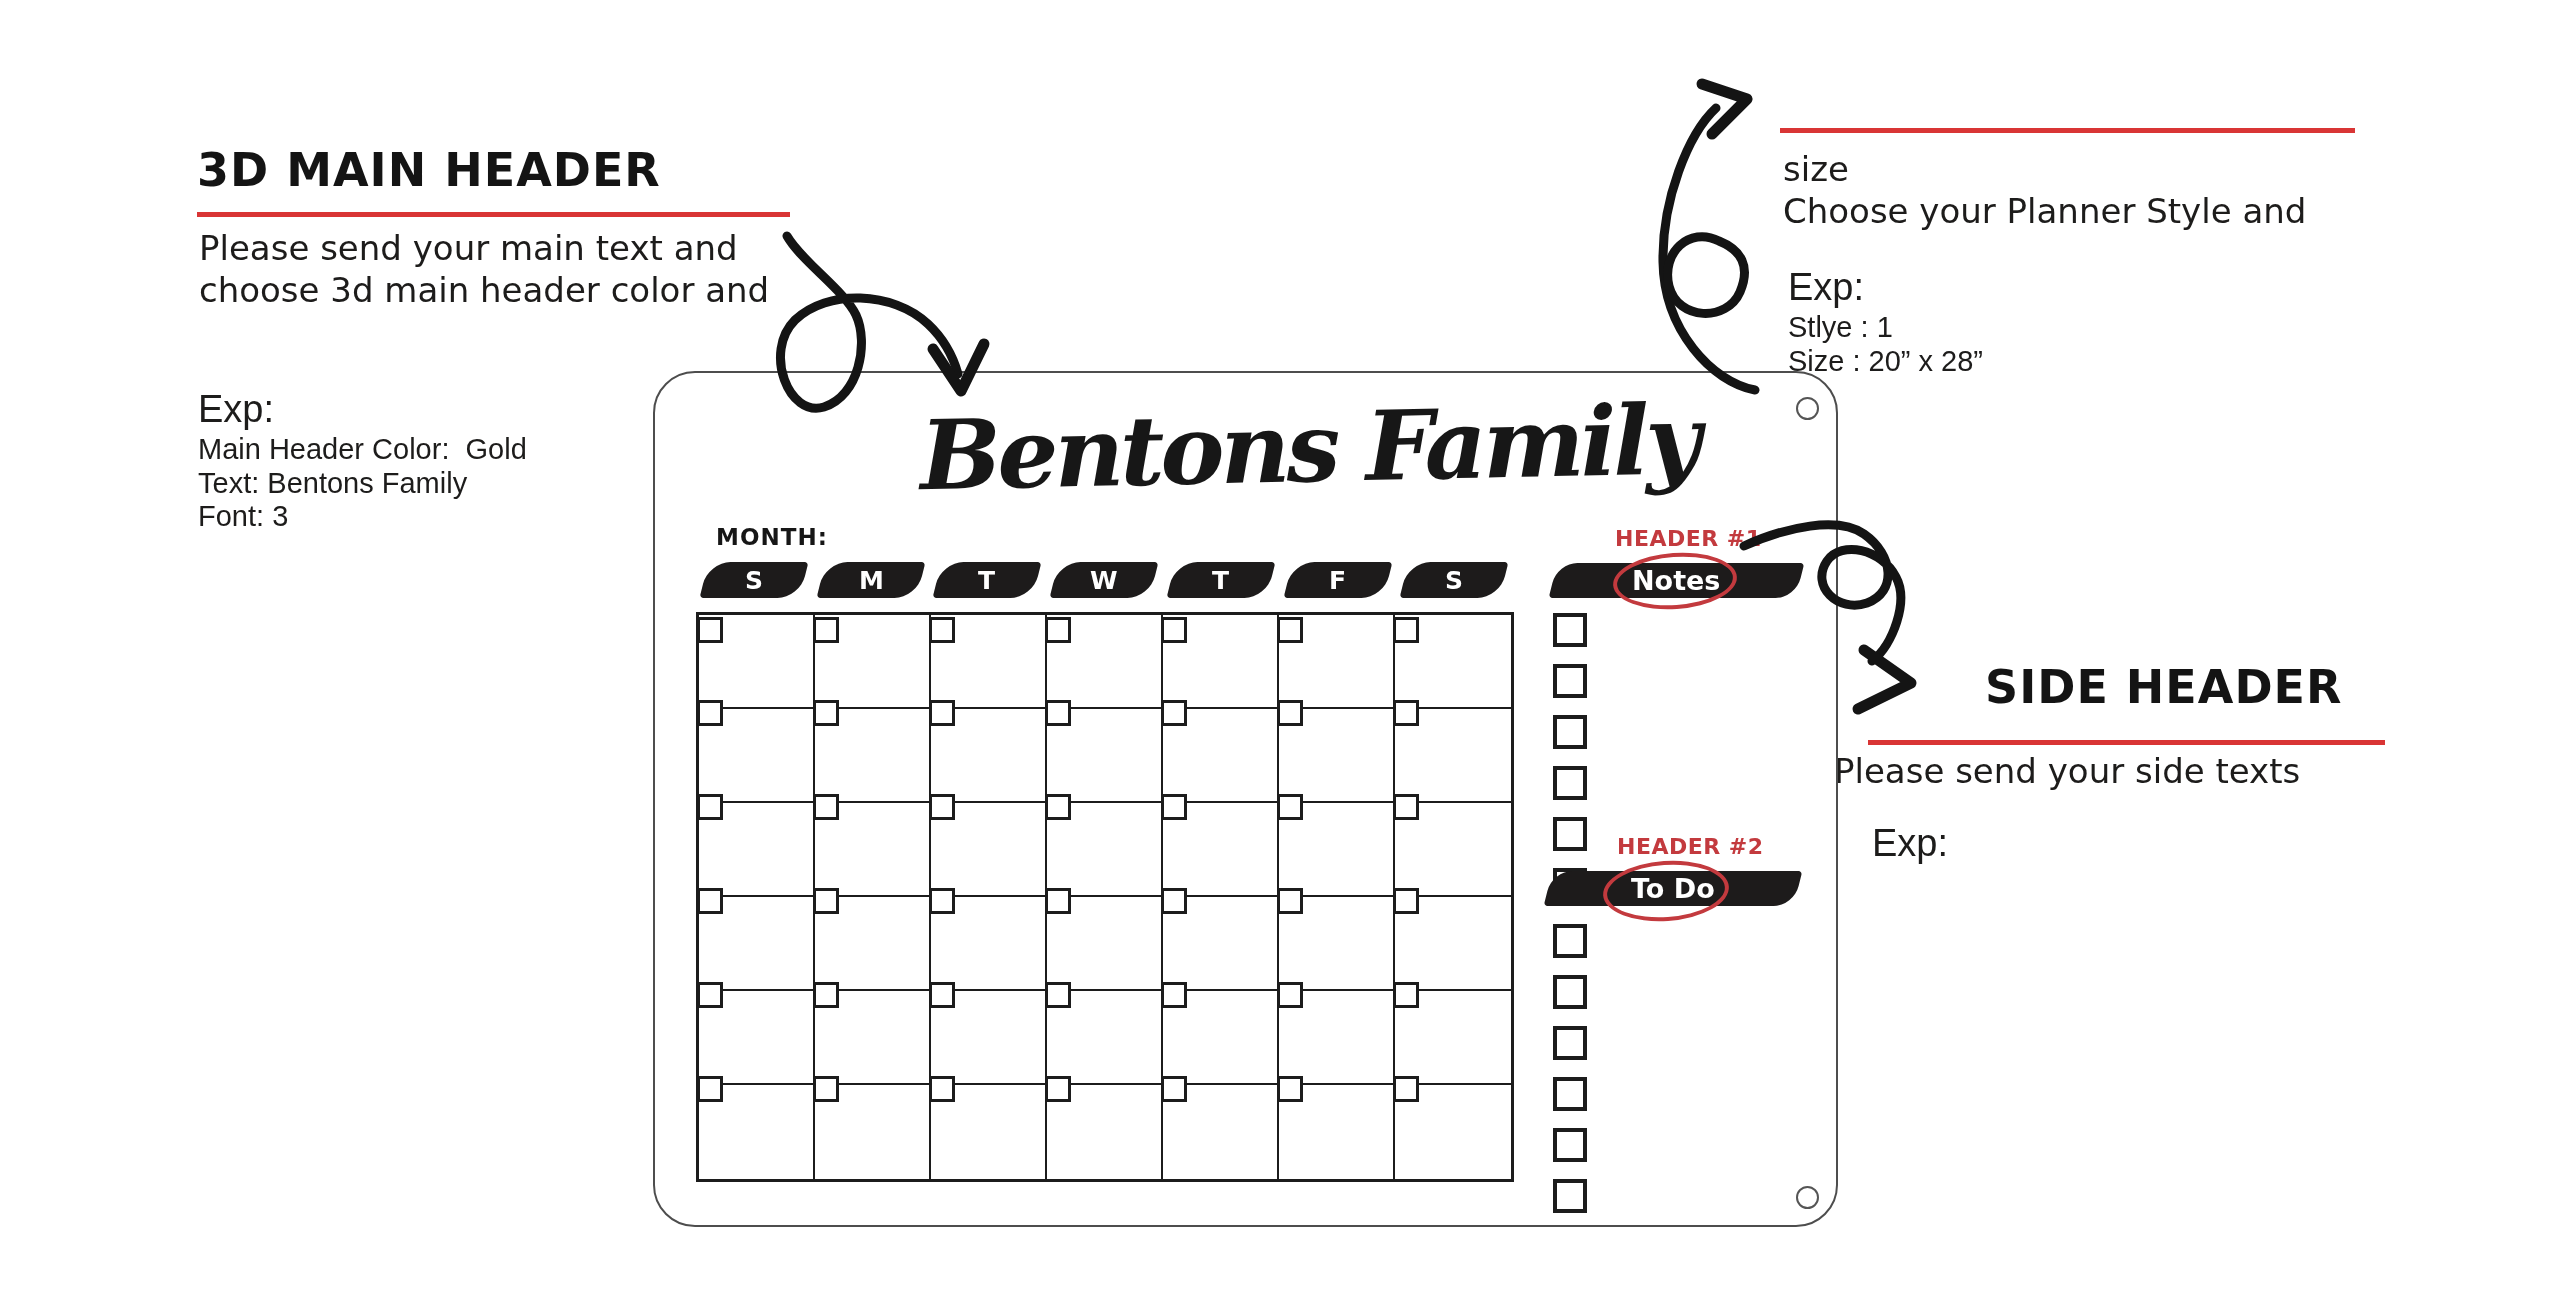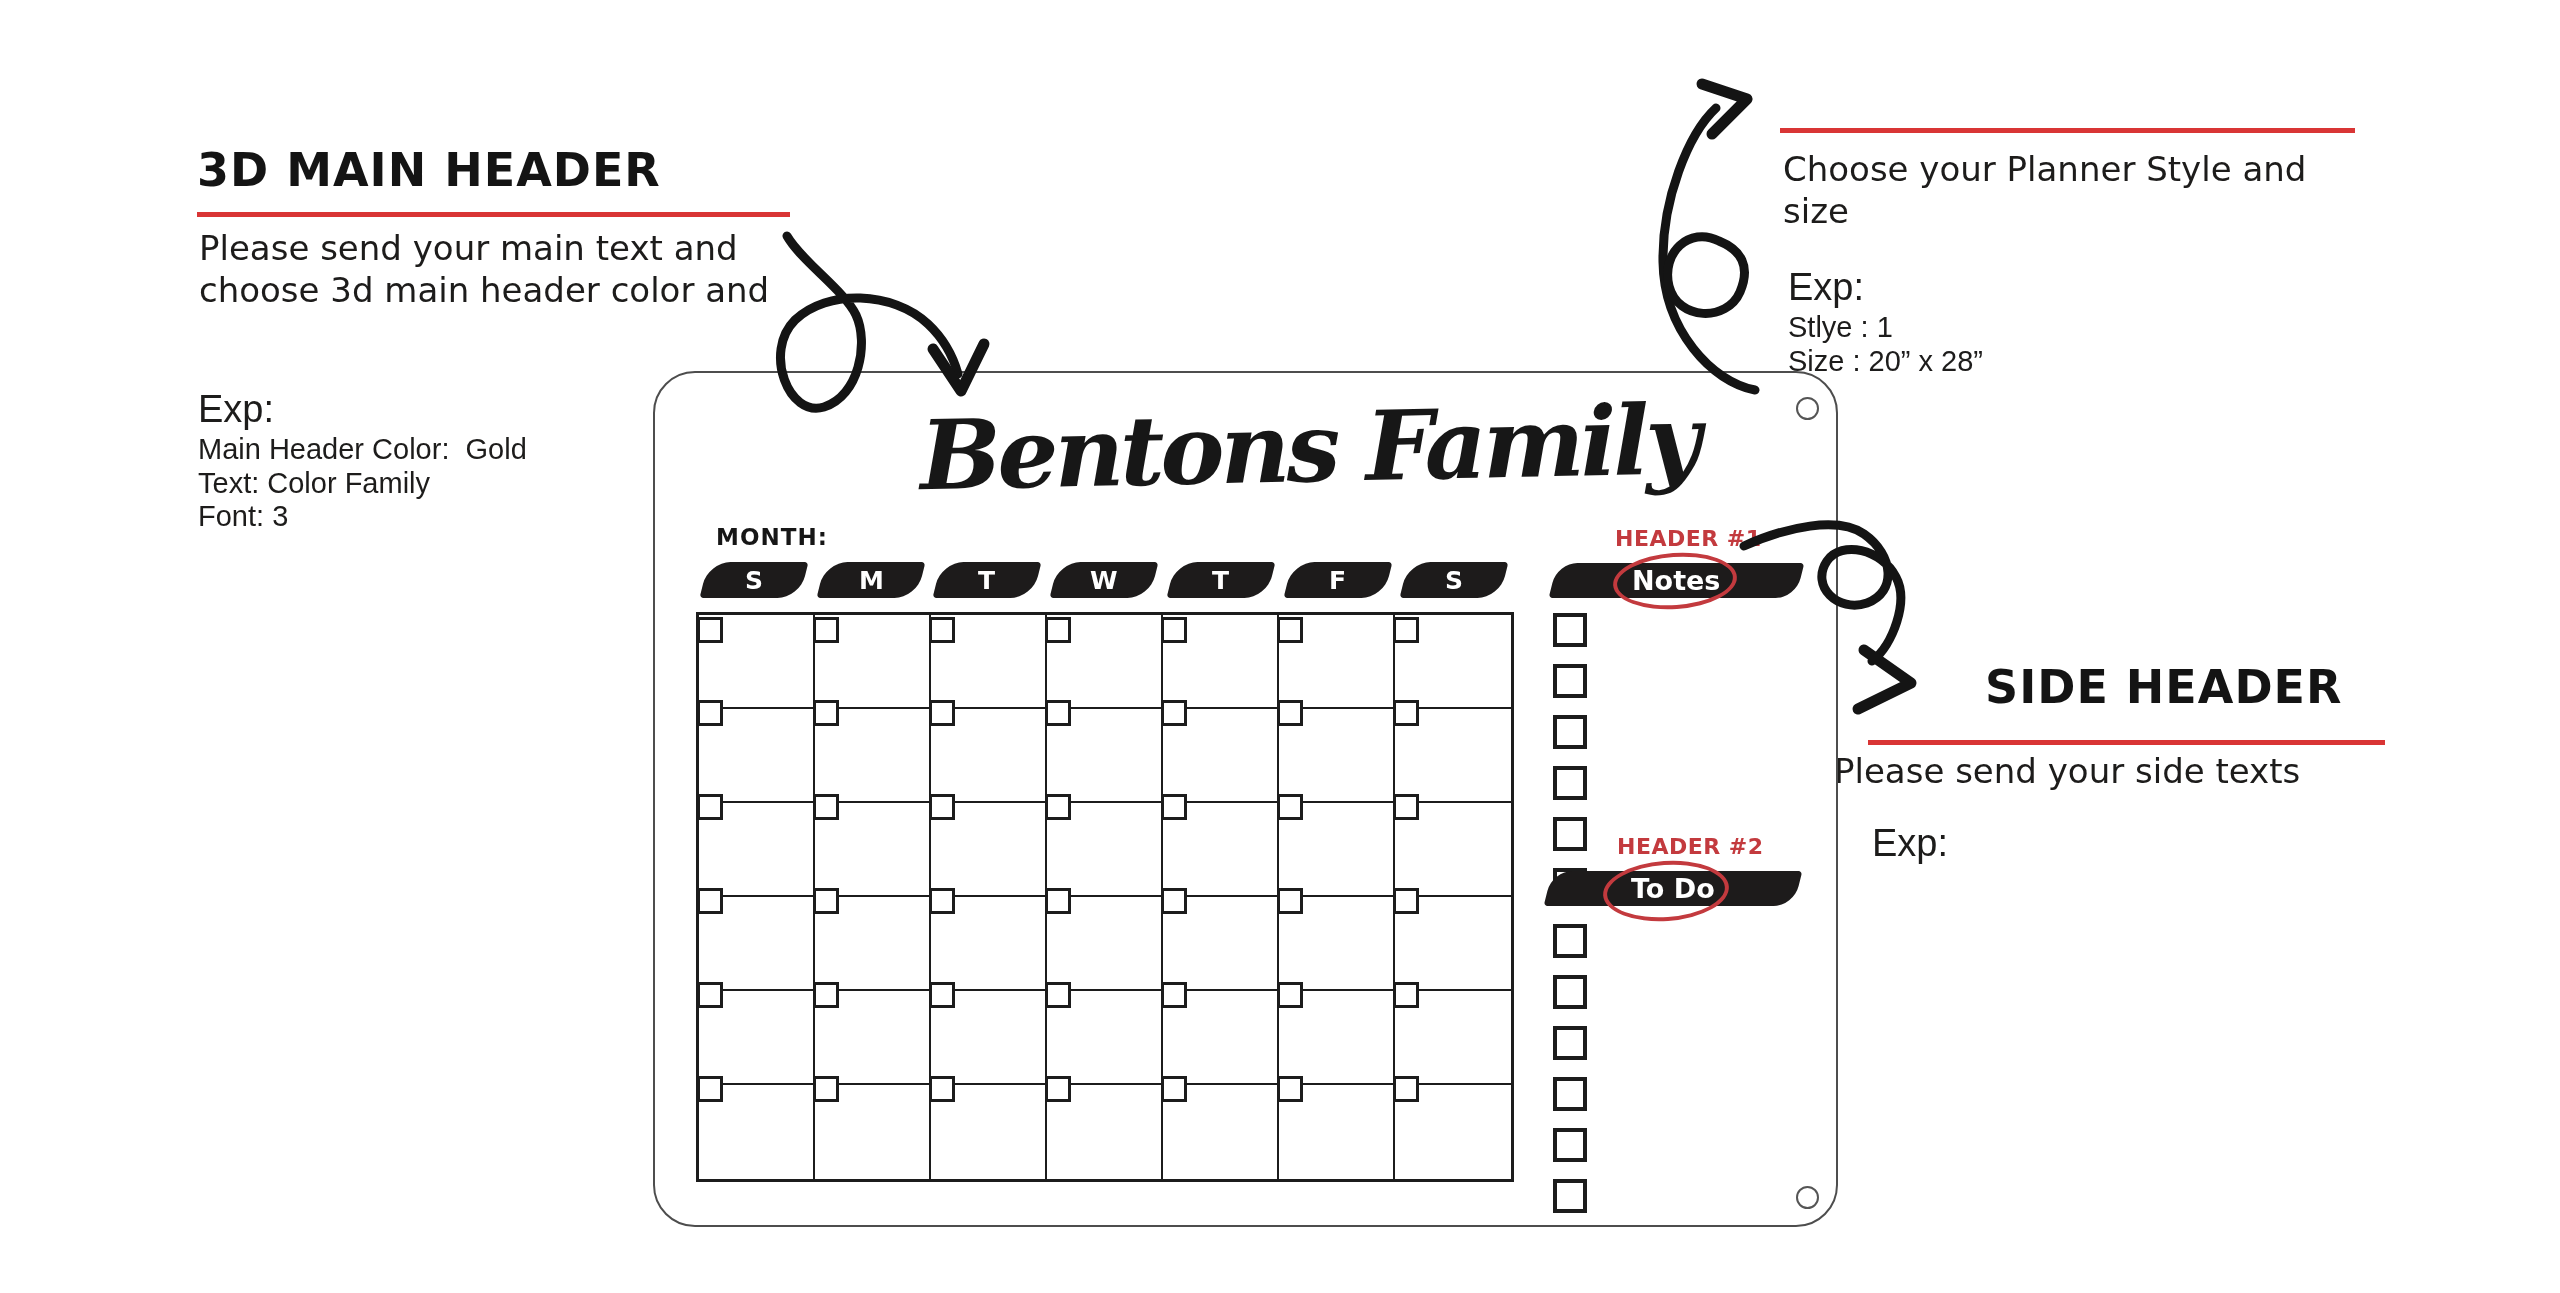"Choose your Planner Style and" div { order: before "size" -> after "size" }
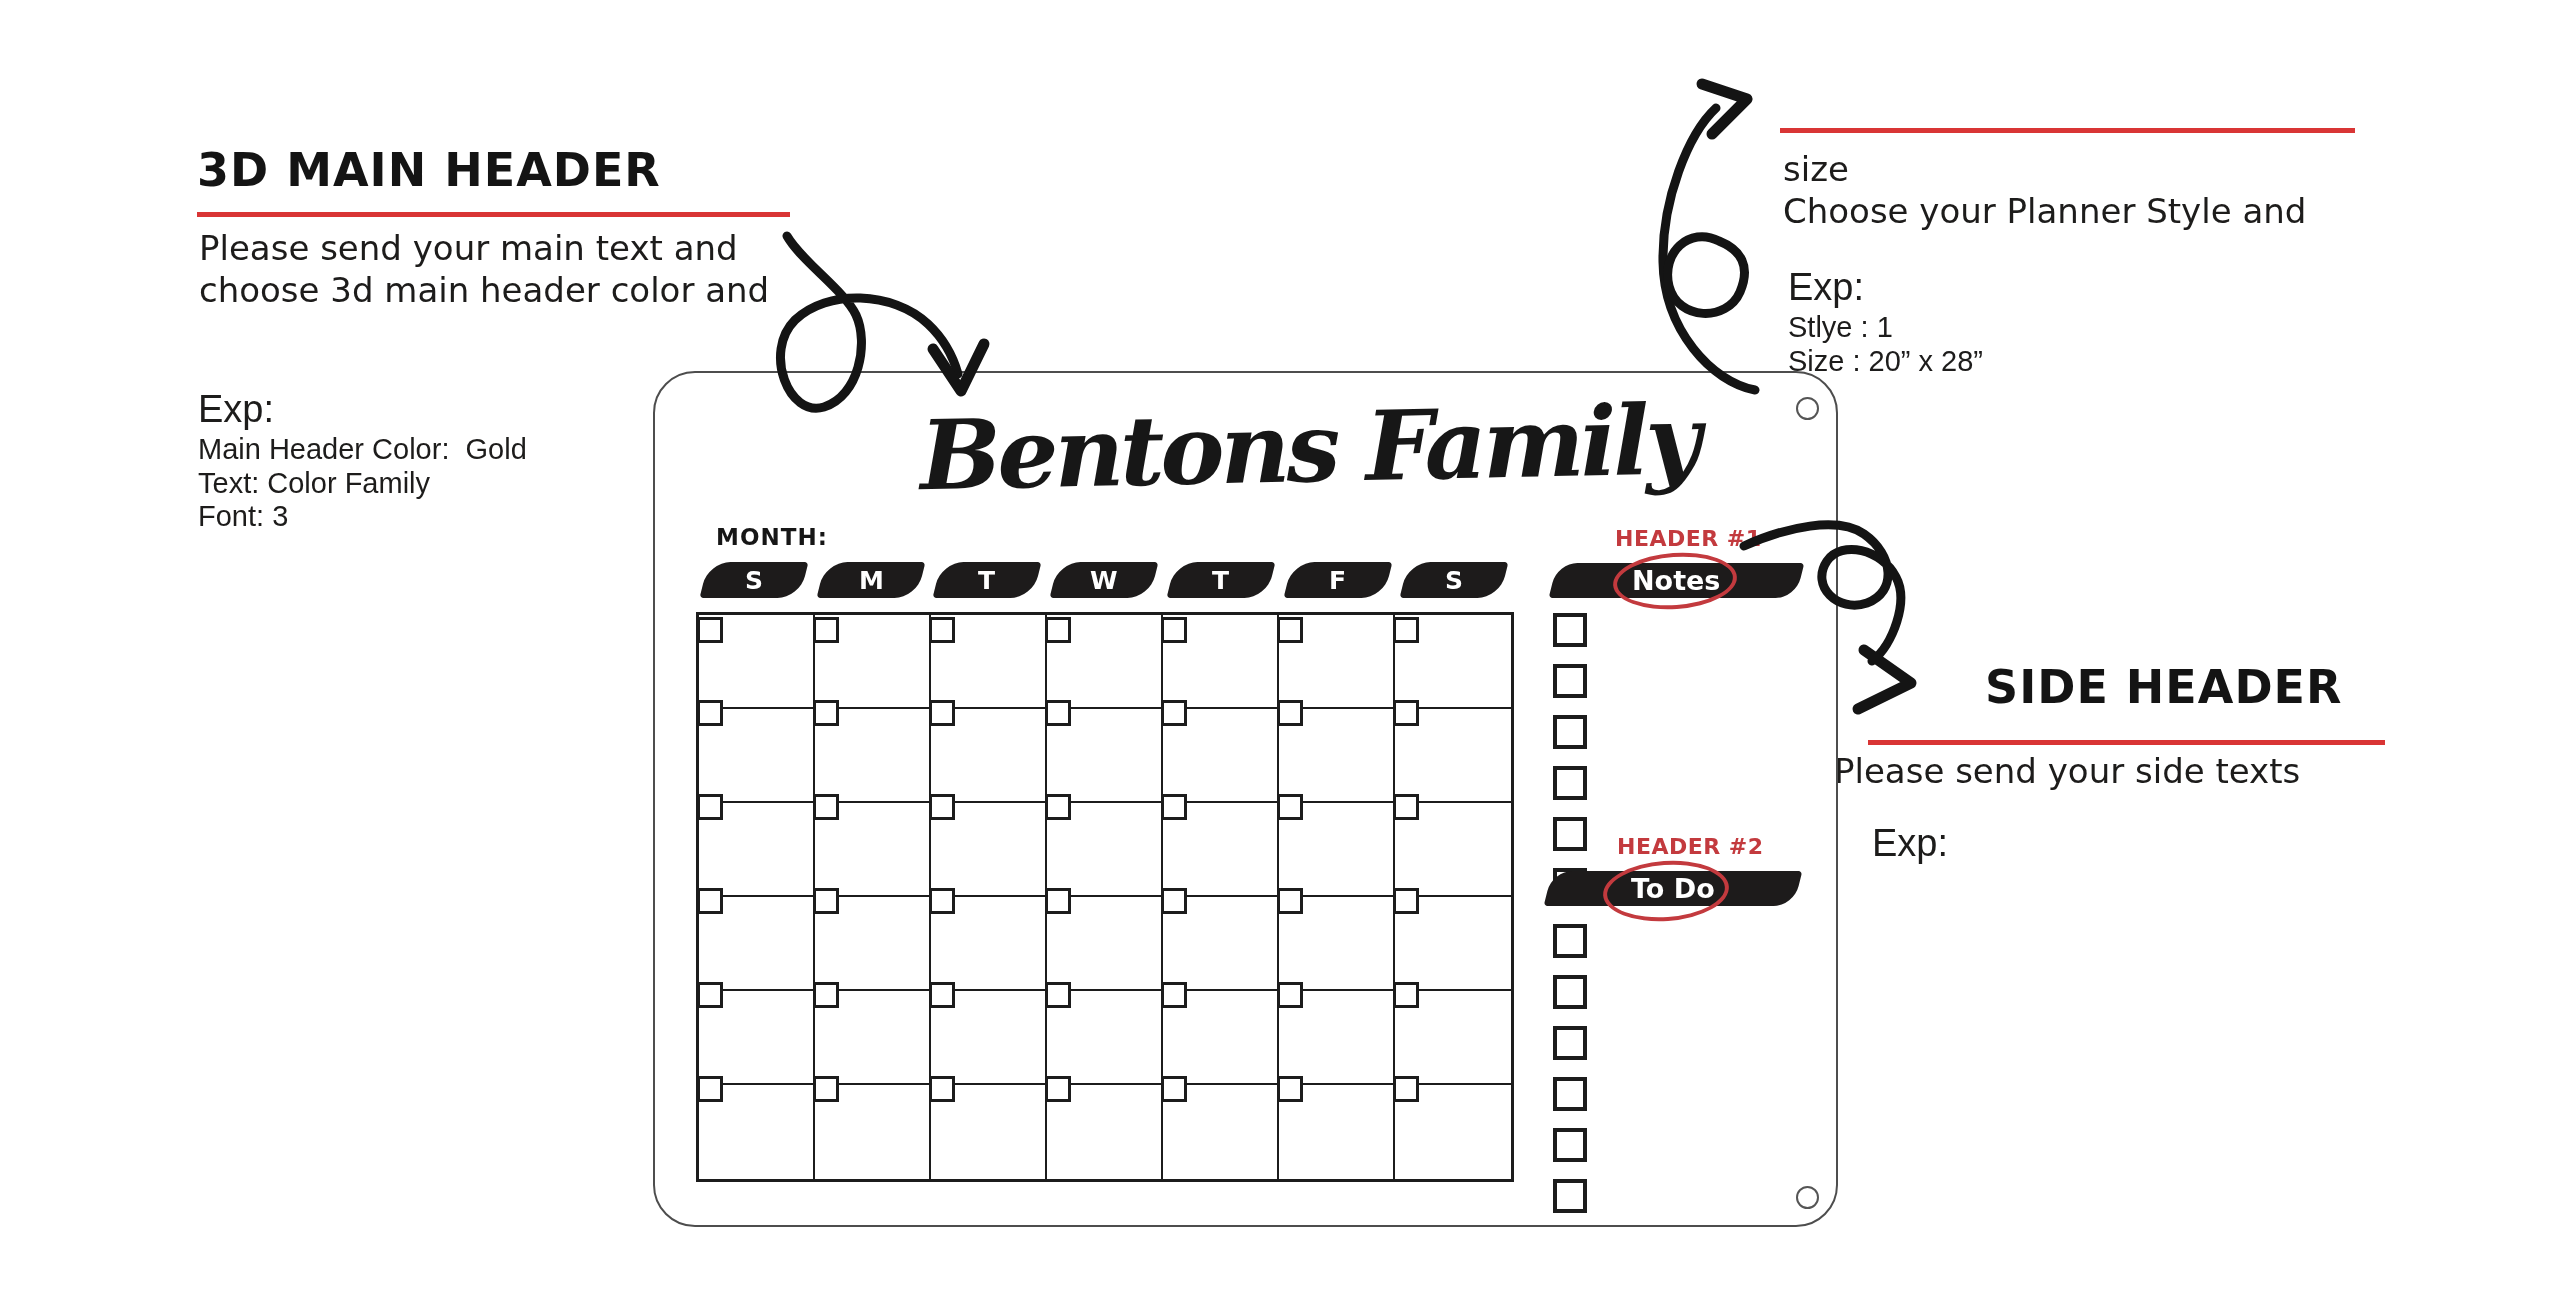"Text: Color Family" div { text: Color -> Bentons }
